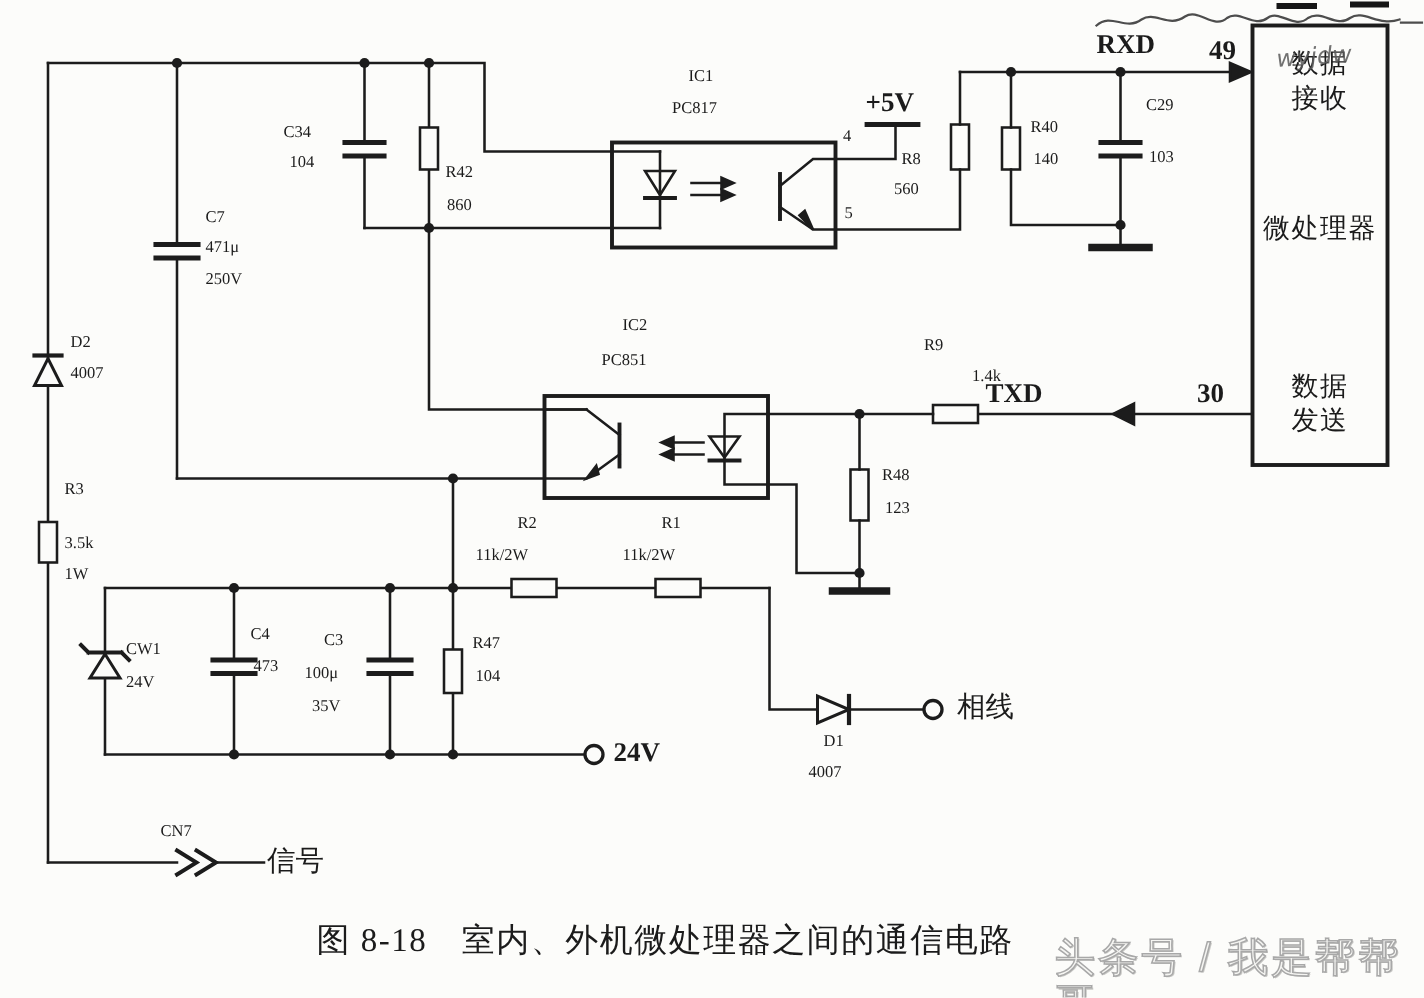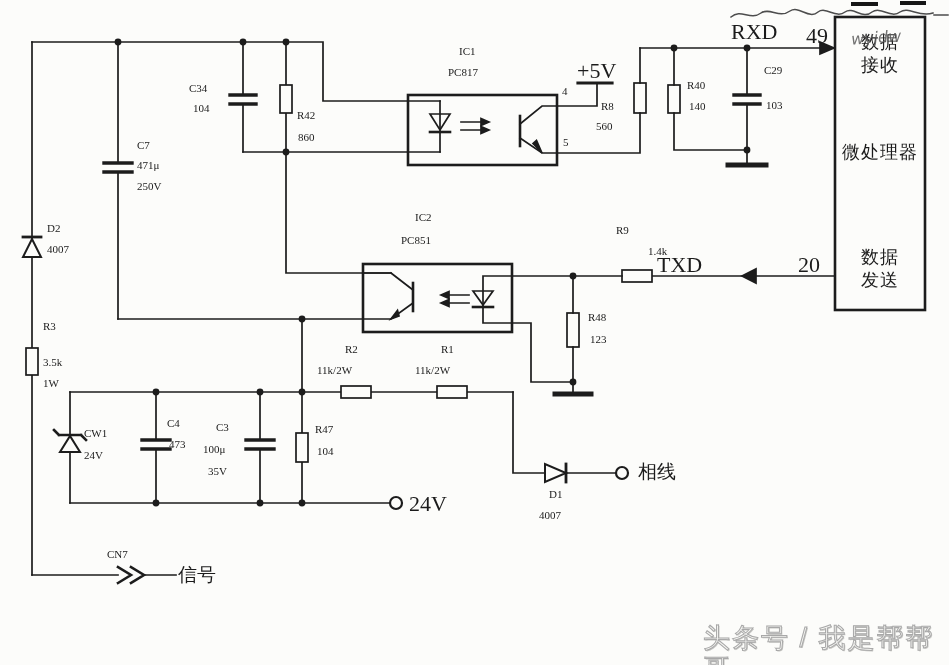"RXD" .big { font-size: 22px -> 18px; font-weight: none -> bold }
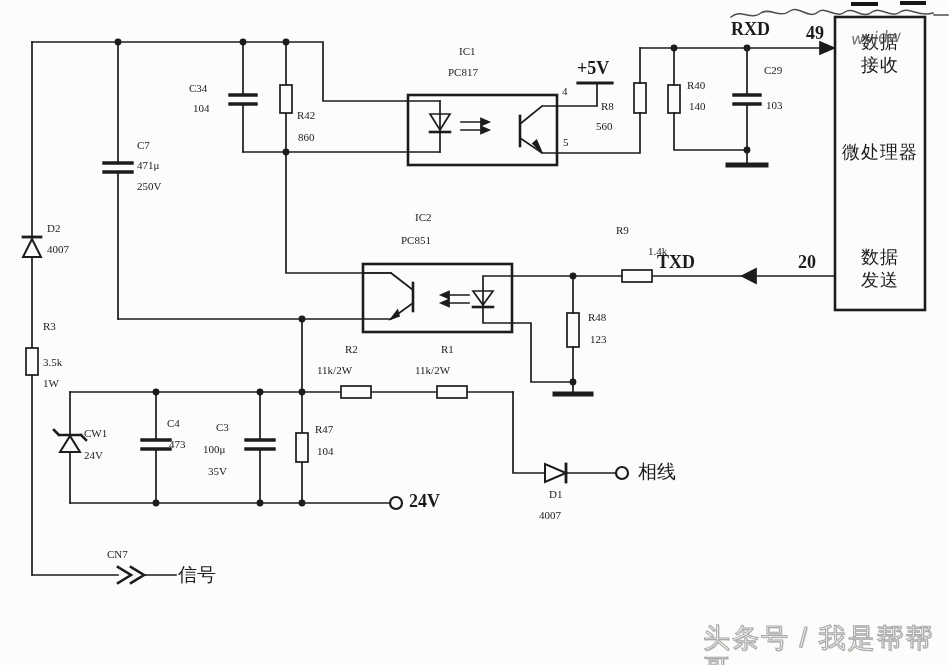"20" div.lbl { text: 20 -> 30 }
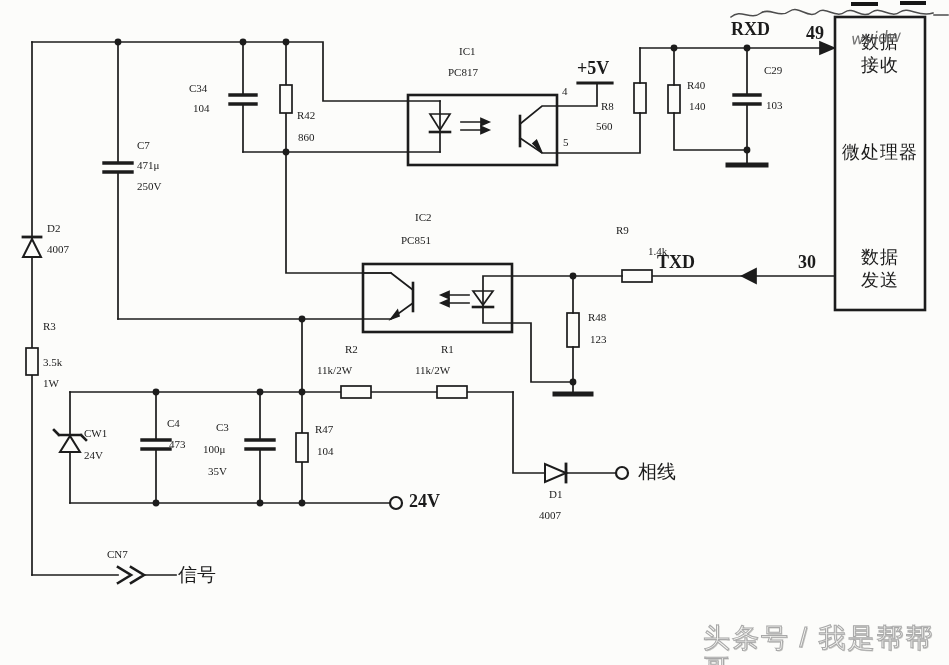"图 8-18 室内、外机微处理器之间的通信电路" div.lbl { html: none -> <div>图 8-18 室内、外机微处理器之间的通信电路</div> }
